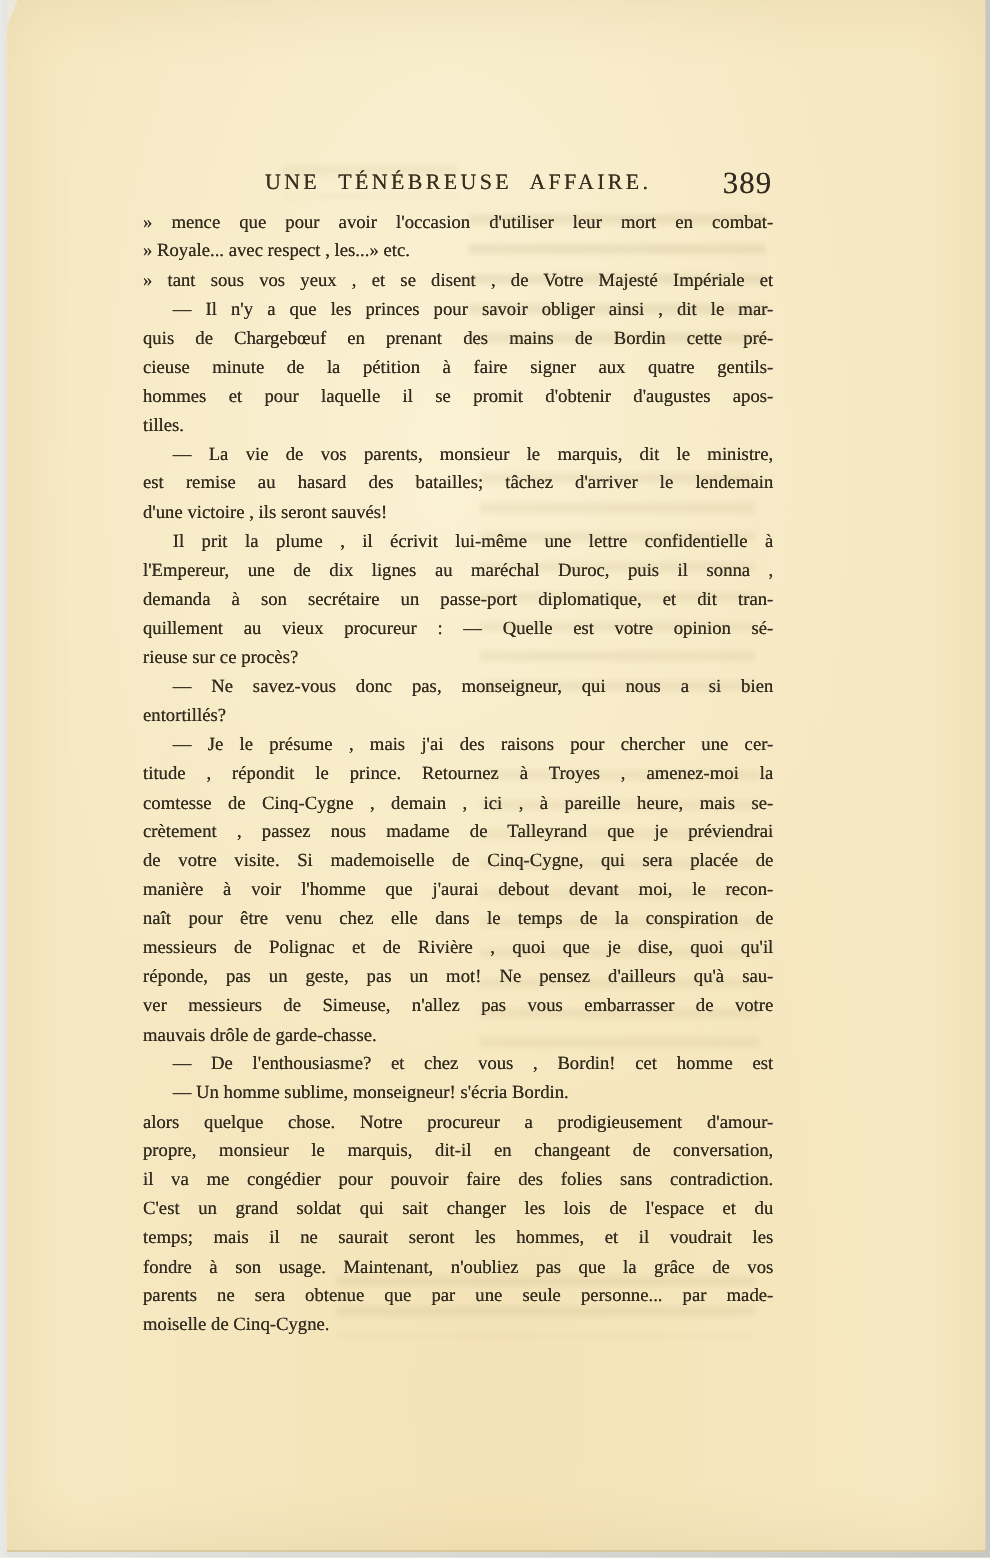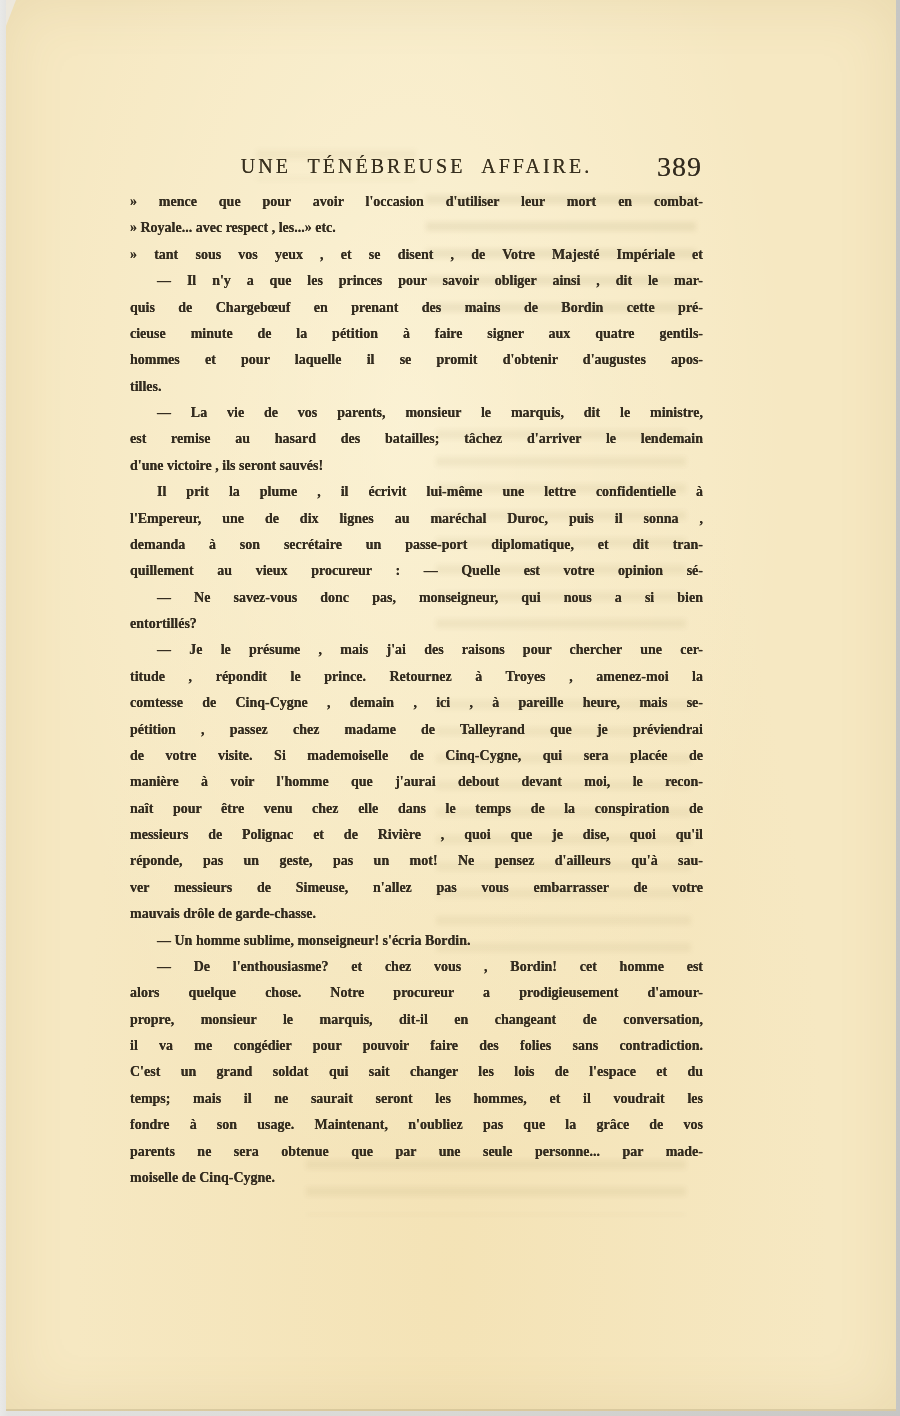"» mence que pour avoir" .line { font-size: 14px -> 17px; font-weight: bold -> none }
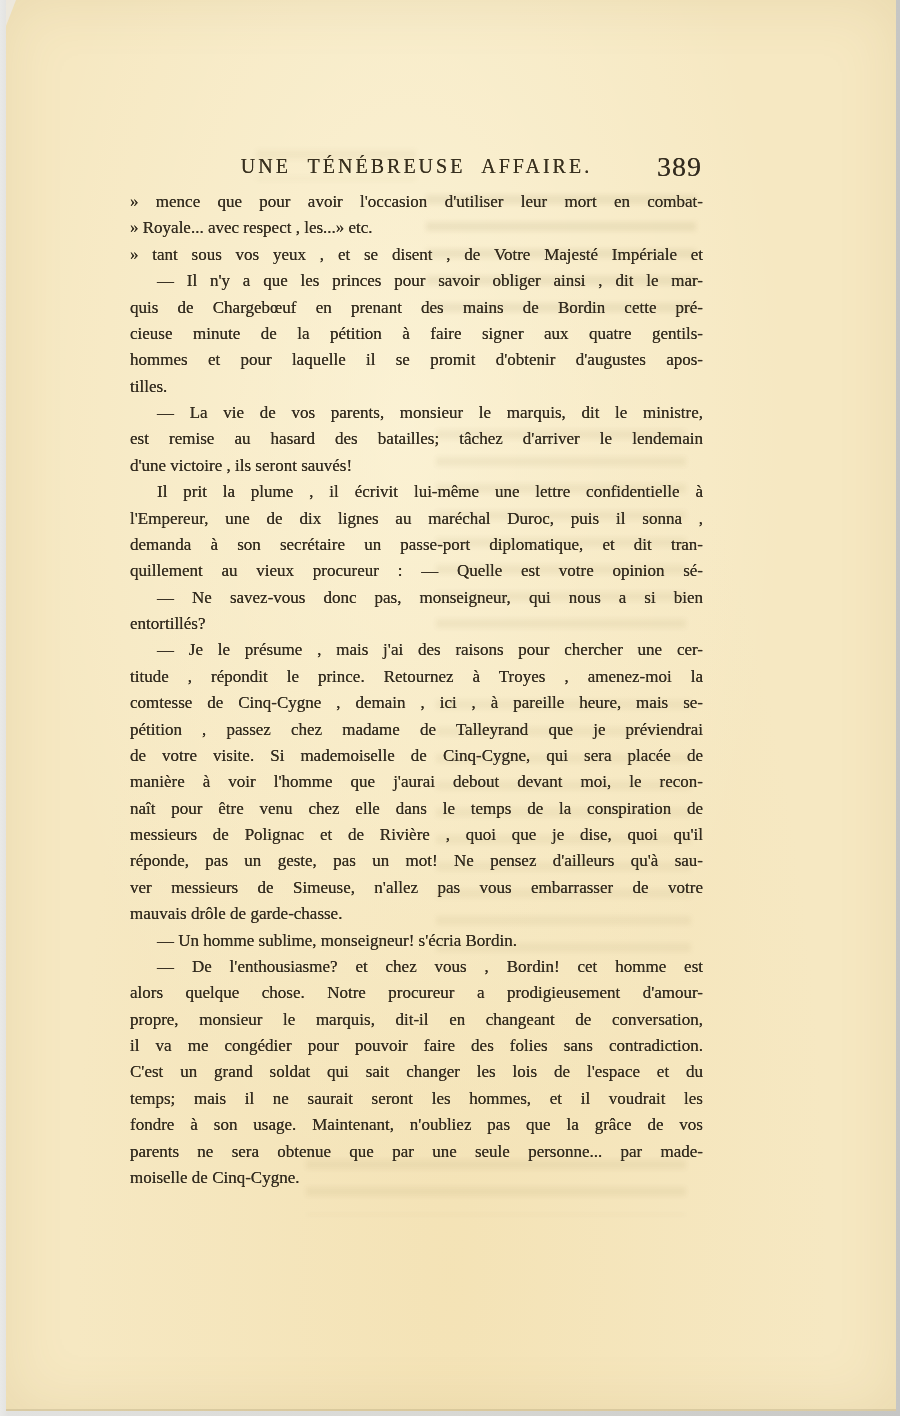"rieuse sur ce procès?" div.line { html: none -> <div>rieuse sur ce procès?</div> }
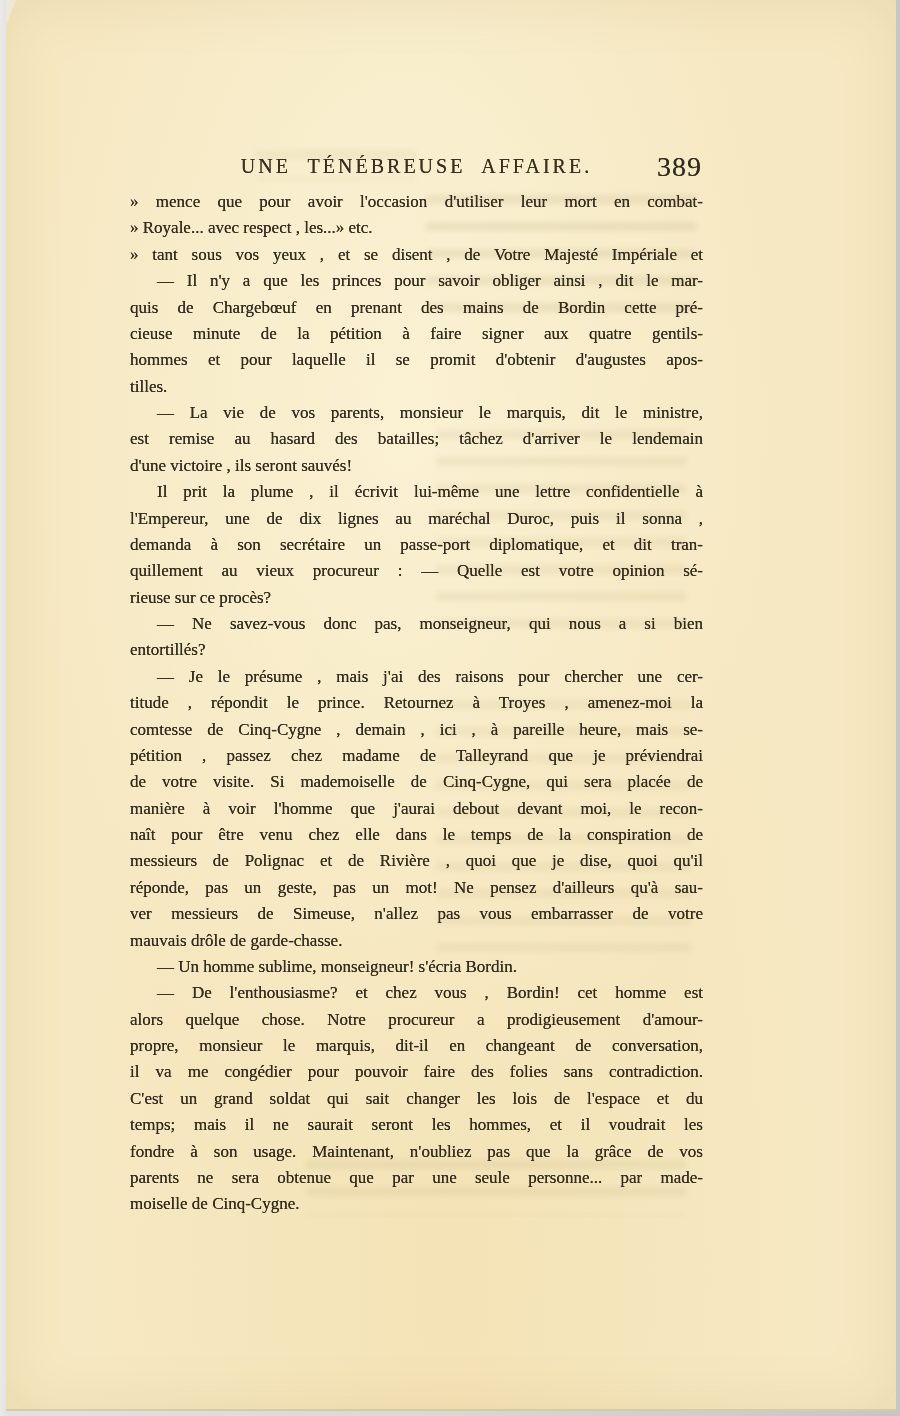"pétition , passez chez madame" div.line { text: pétition , passez chez -> crètement , passez nous }
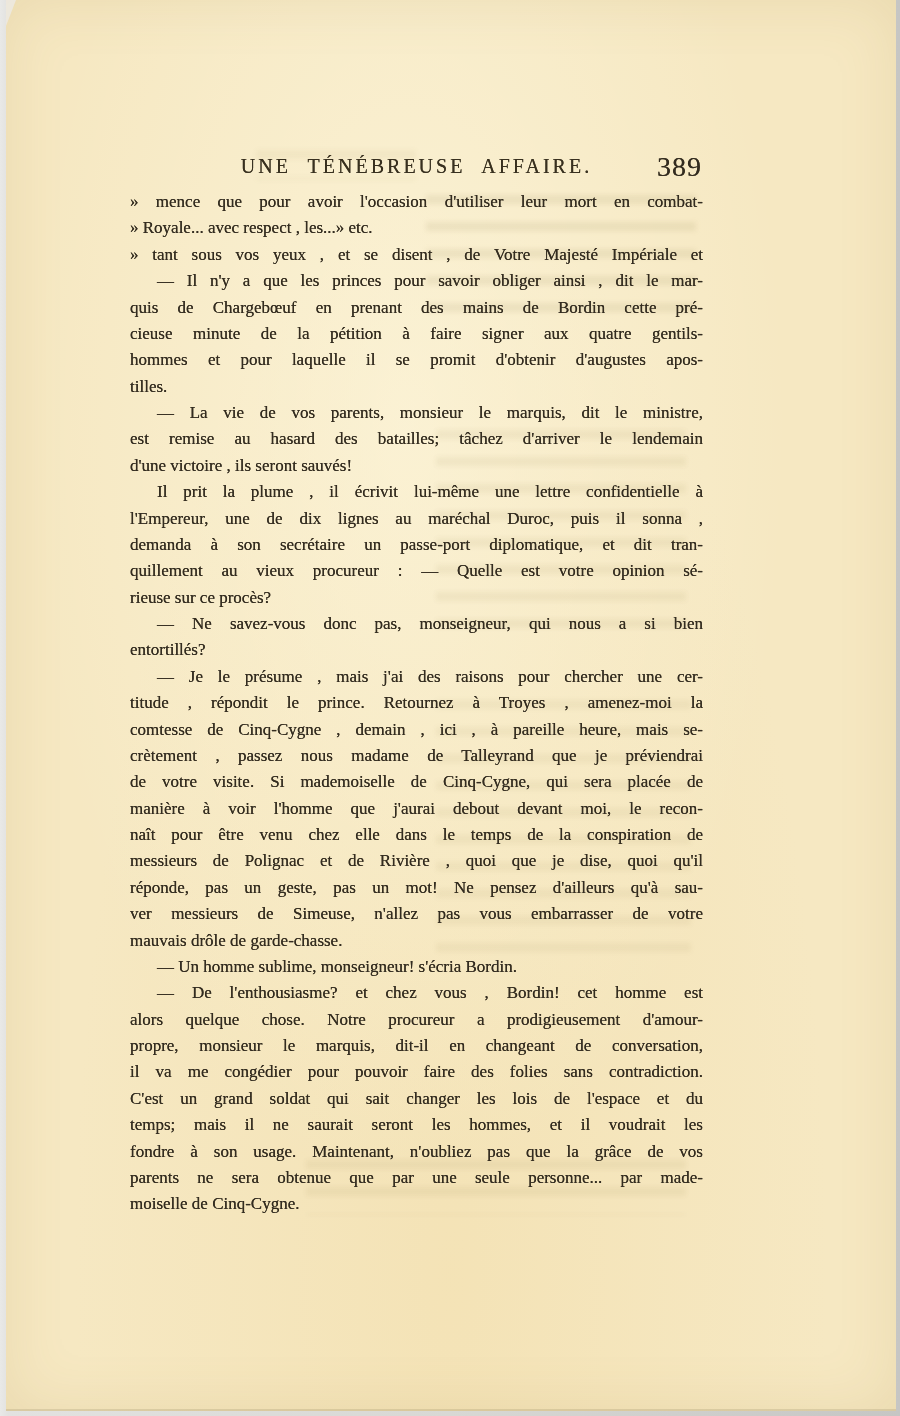"— Un homme sublime, monseigneur!" div.line { order: before "— De l'enthousiasme? et chez" -> after "— De l'enthousiasme? et chez" }
